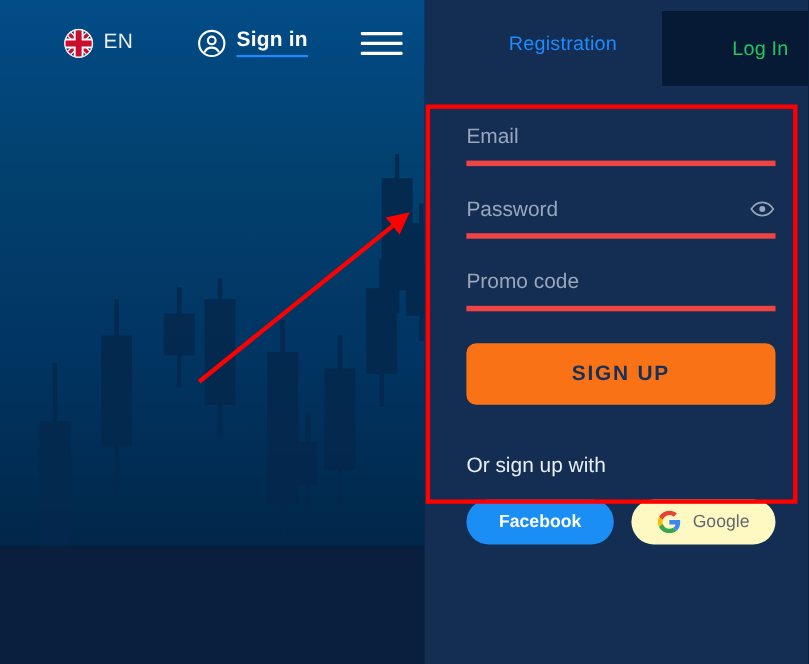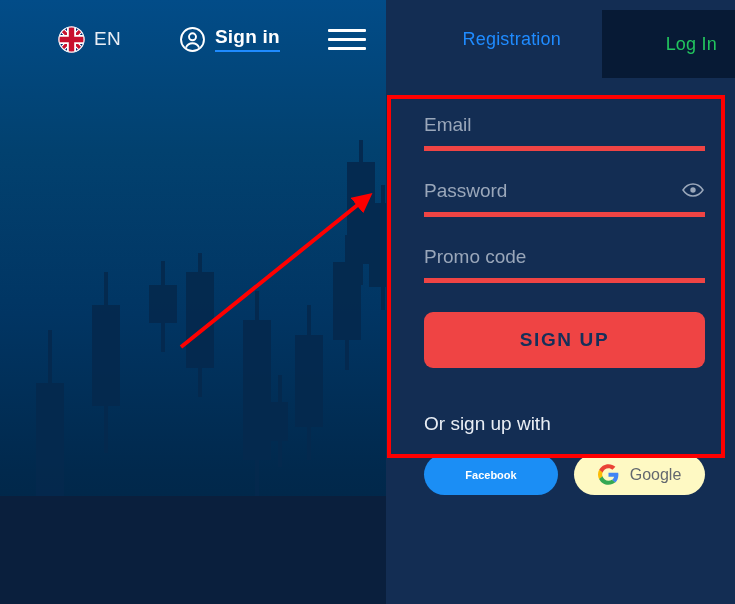"SIGN UP" .signup-btn { background: #ef4444 -> #f97316 }
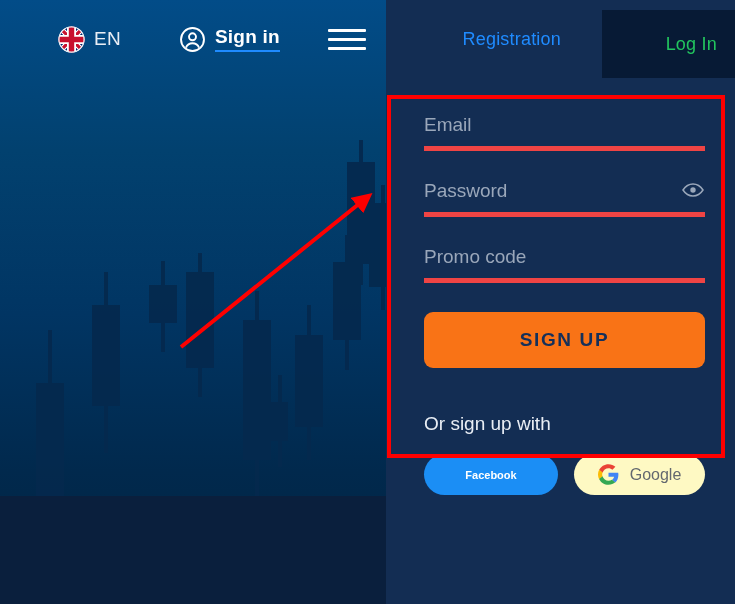"Facebook" .fb-btn { font-size: 11px -> 16px }
